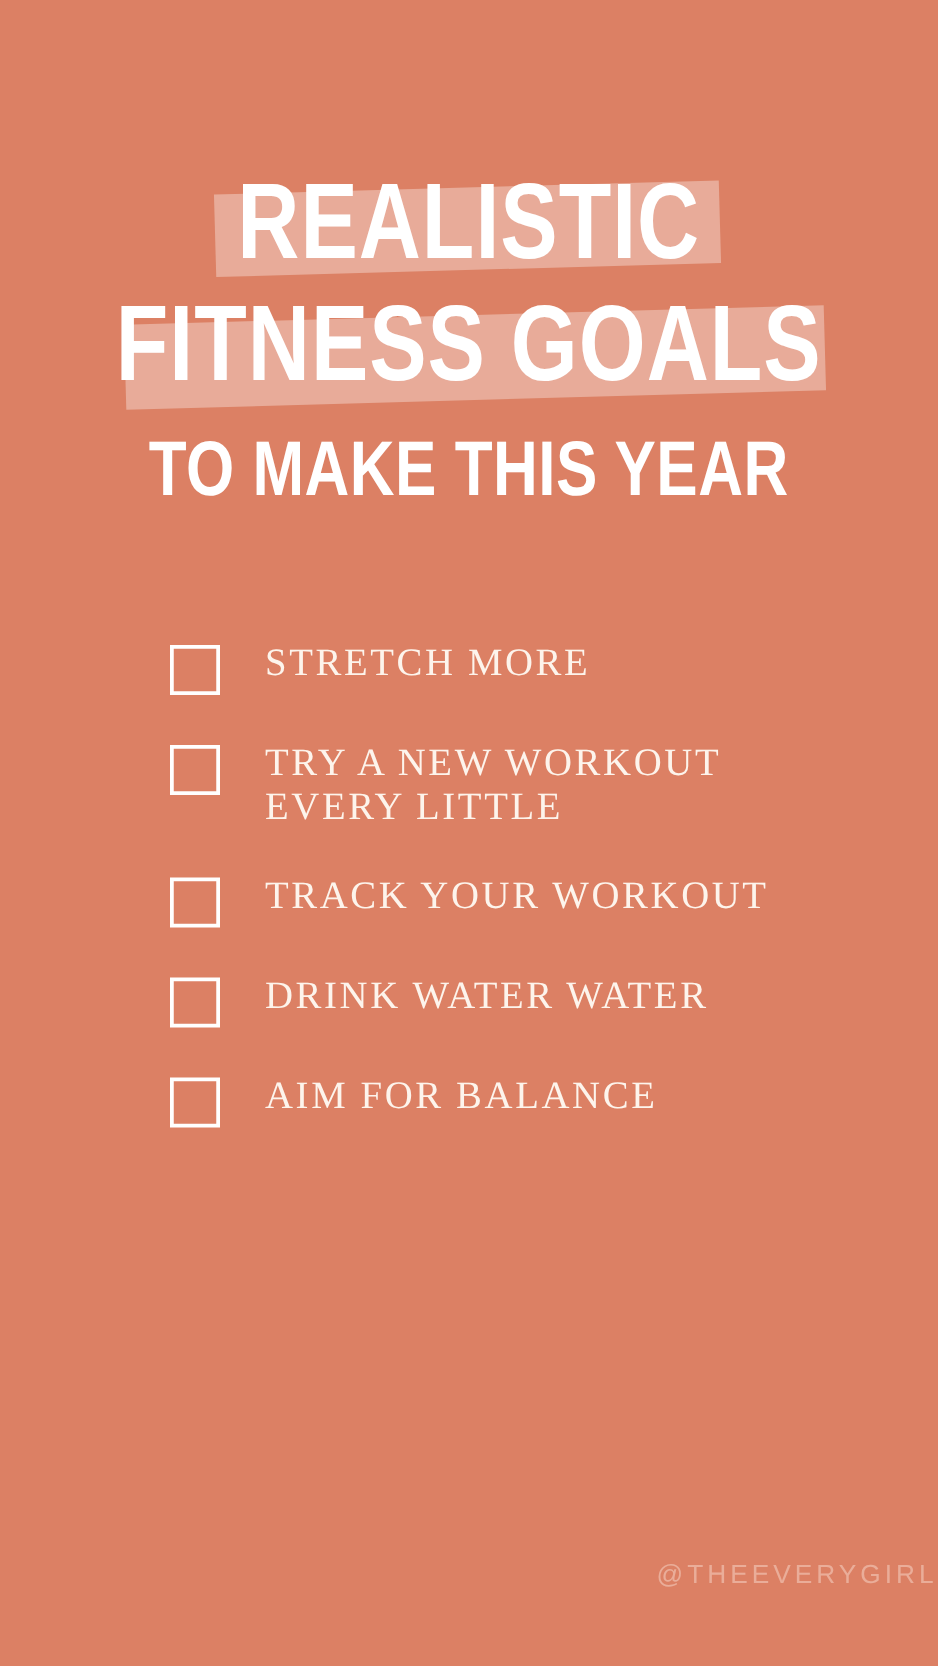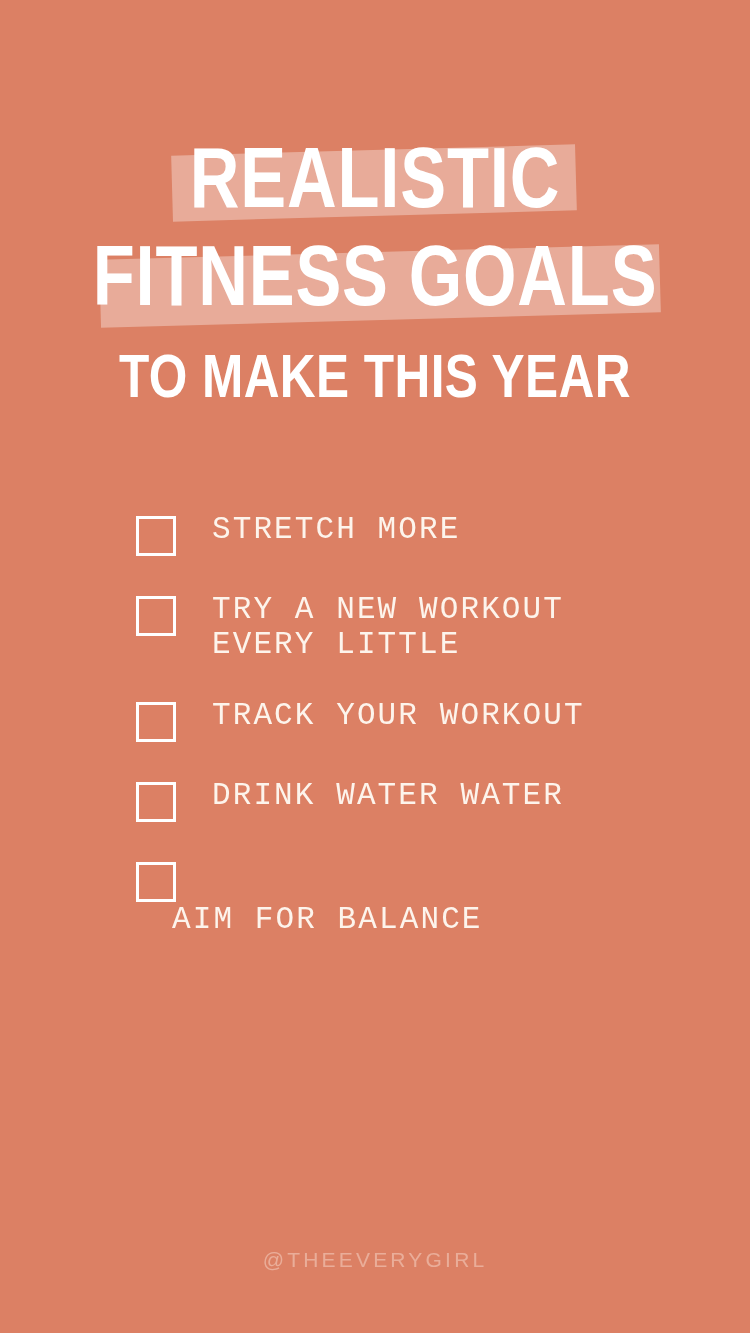"STRETCH MORE" .check-label { font-family: Liberation Mono, monospace -> Liberation Serif, serif }
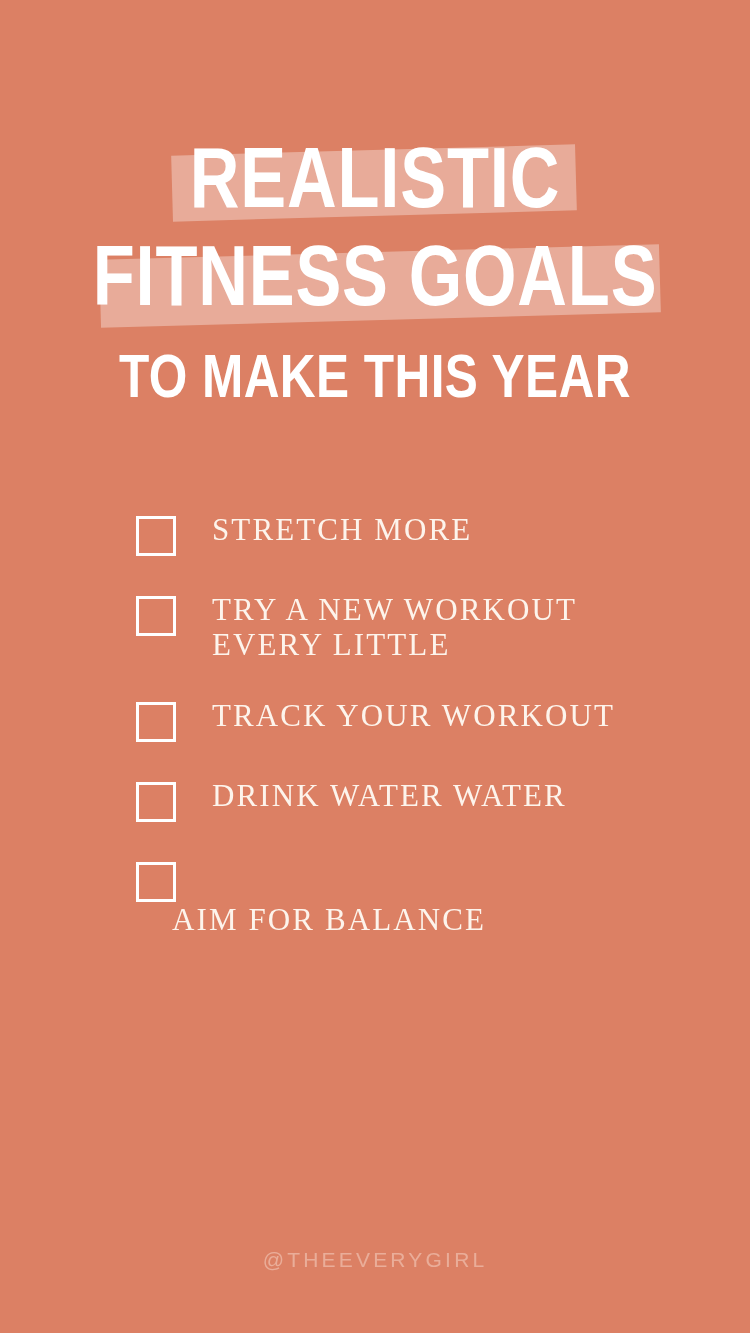"AIM FOR BALANCE" .check-row:last-child { flex-direction: column -> none }
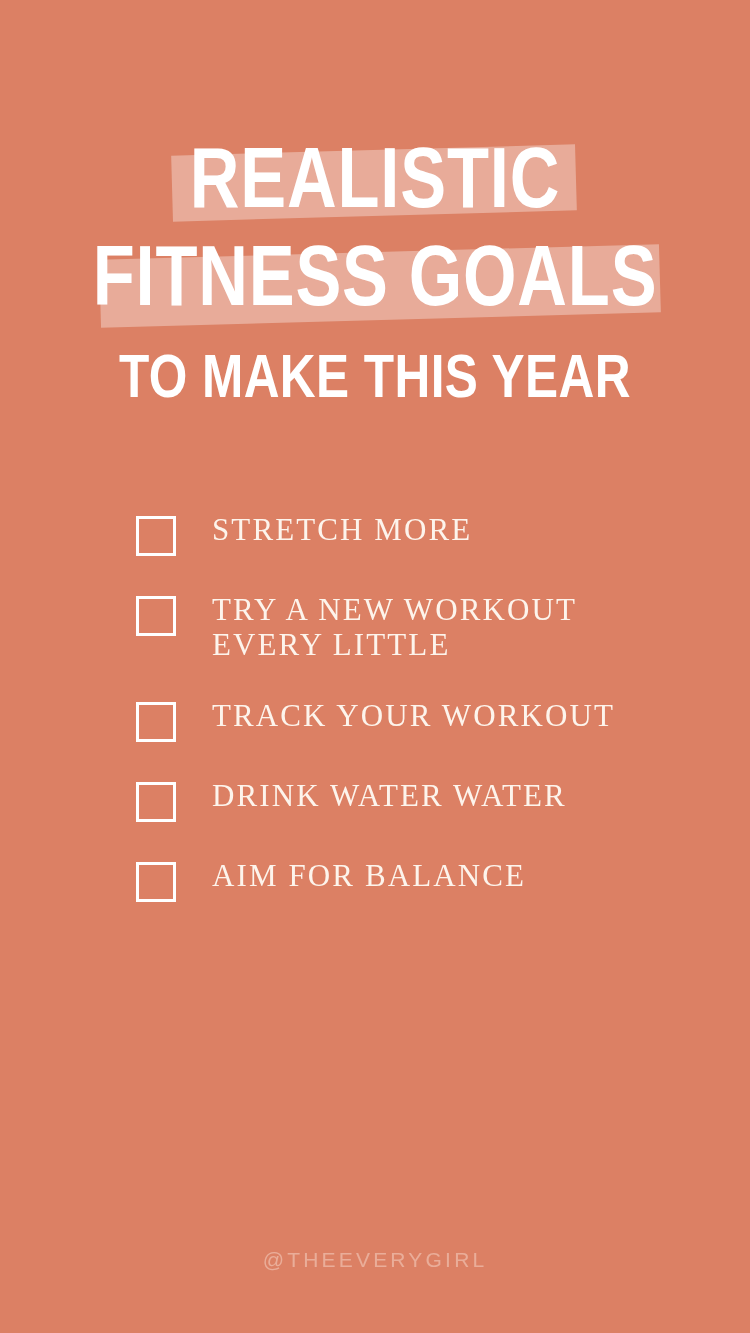"@THEEVERYGIRL" .footer { text-align: center -> right }
